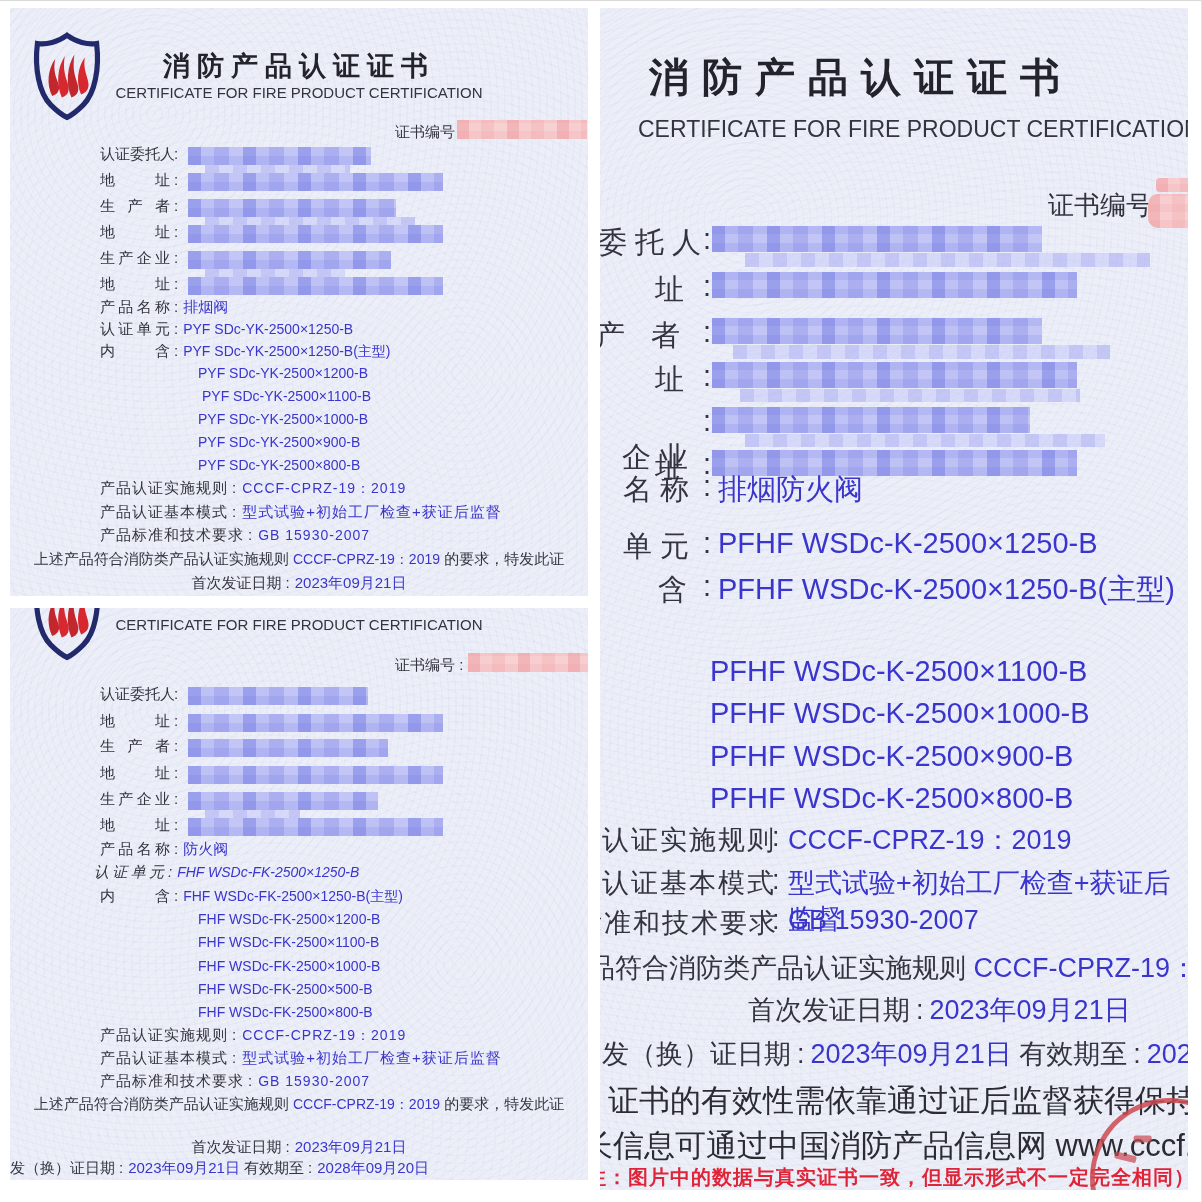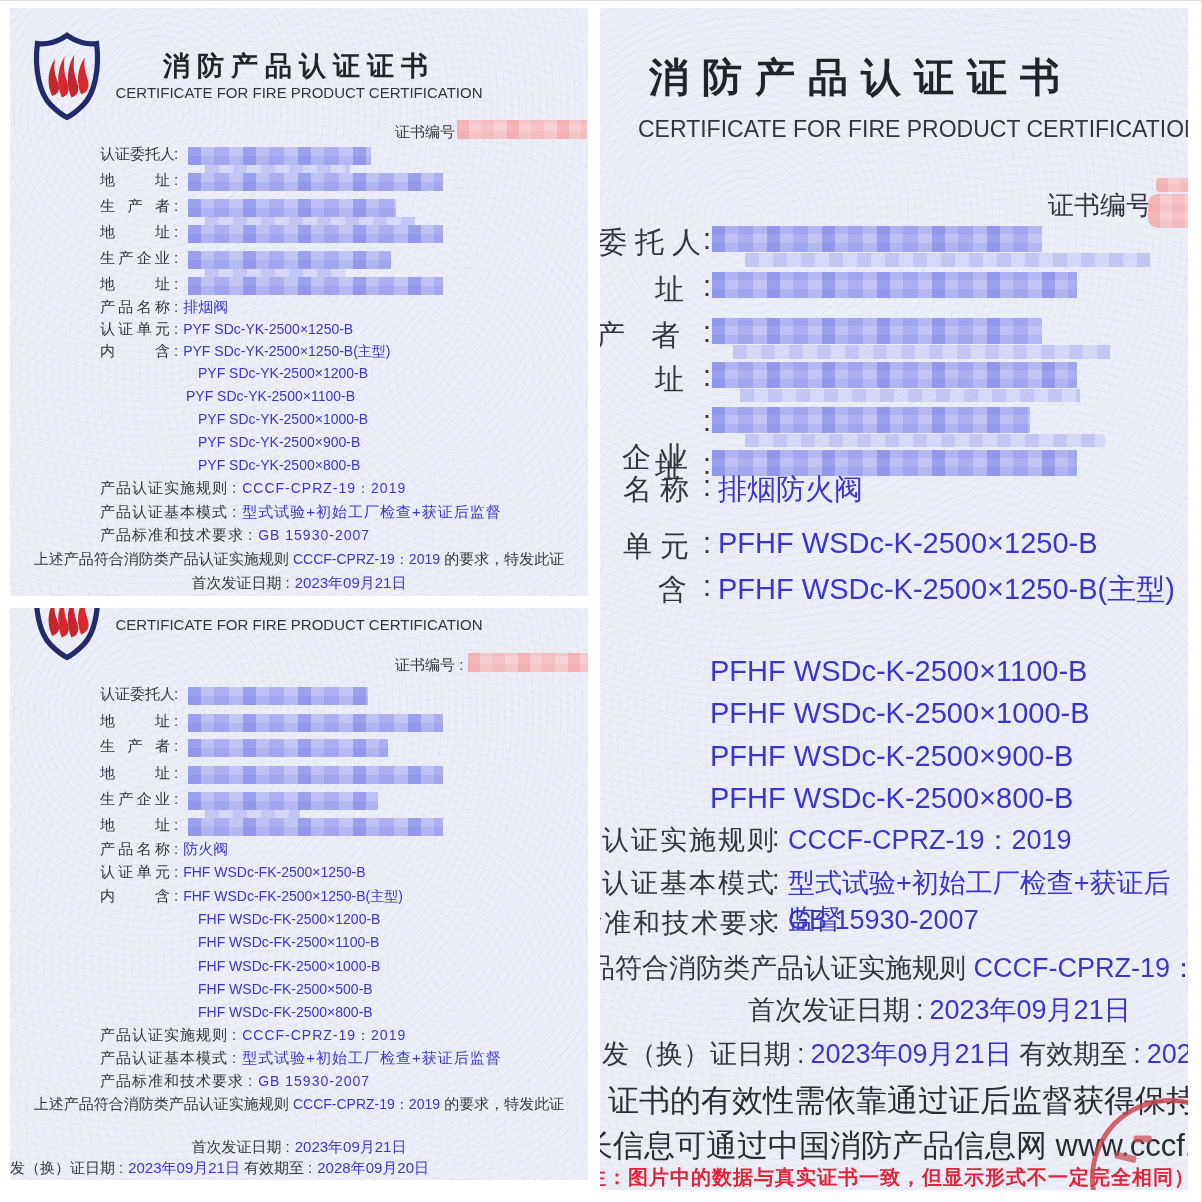"PYF SDc-YK-2500×1100-B" div.row { left: 176px -> 192px }
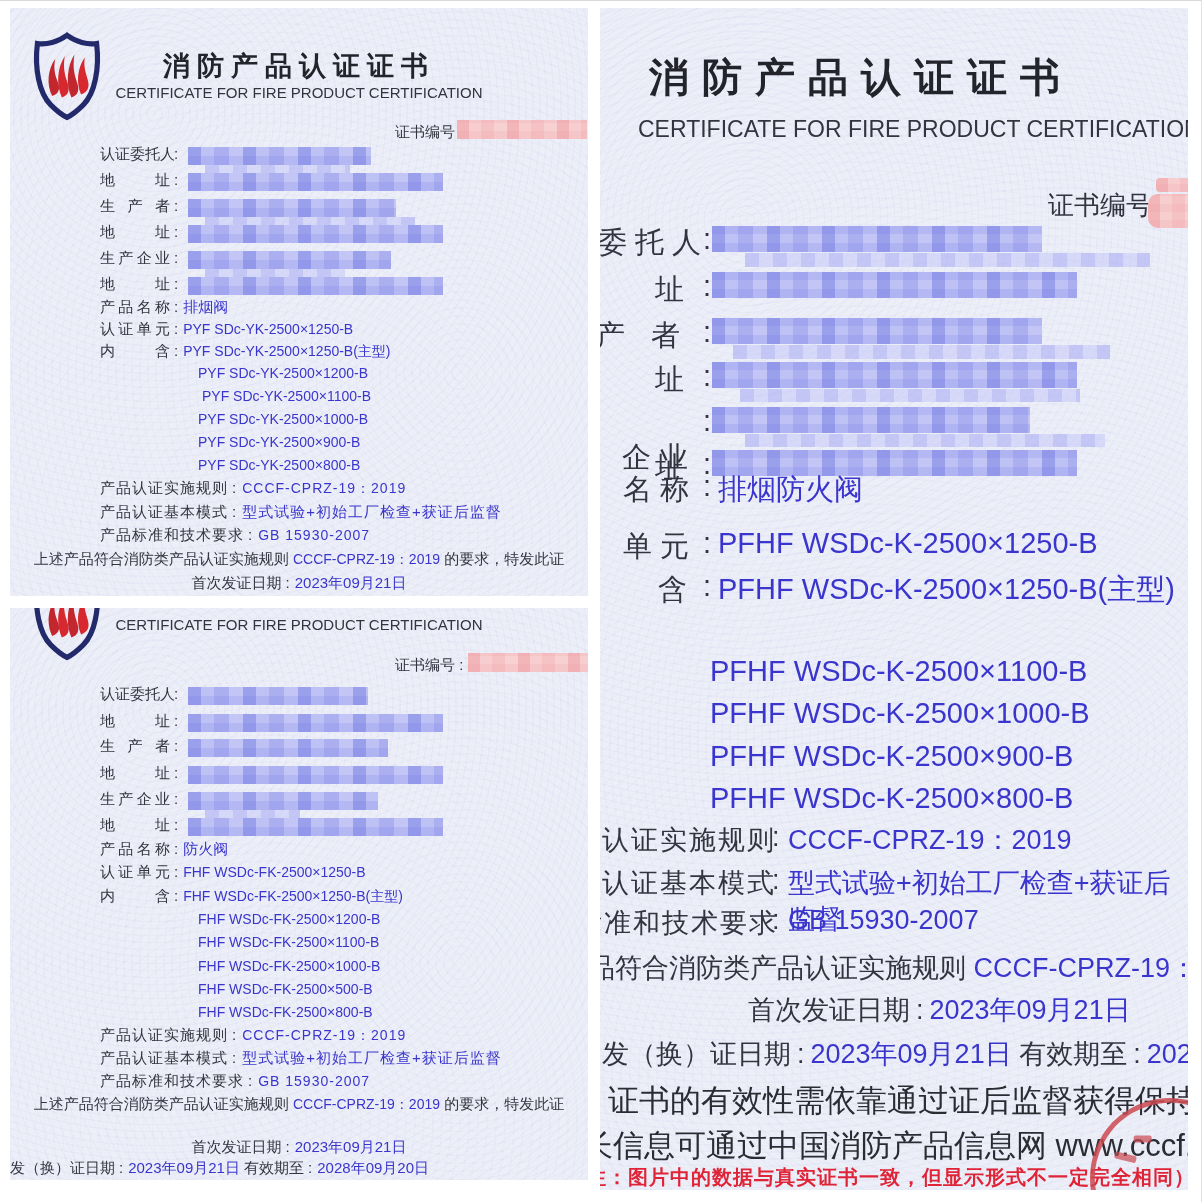"认证单元 : FHF WSDc-FK-2500×1250-B" div.row { font-style: none -> italic; left: 90px -> 84px }
